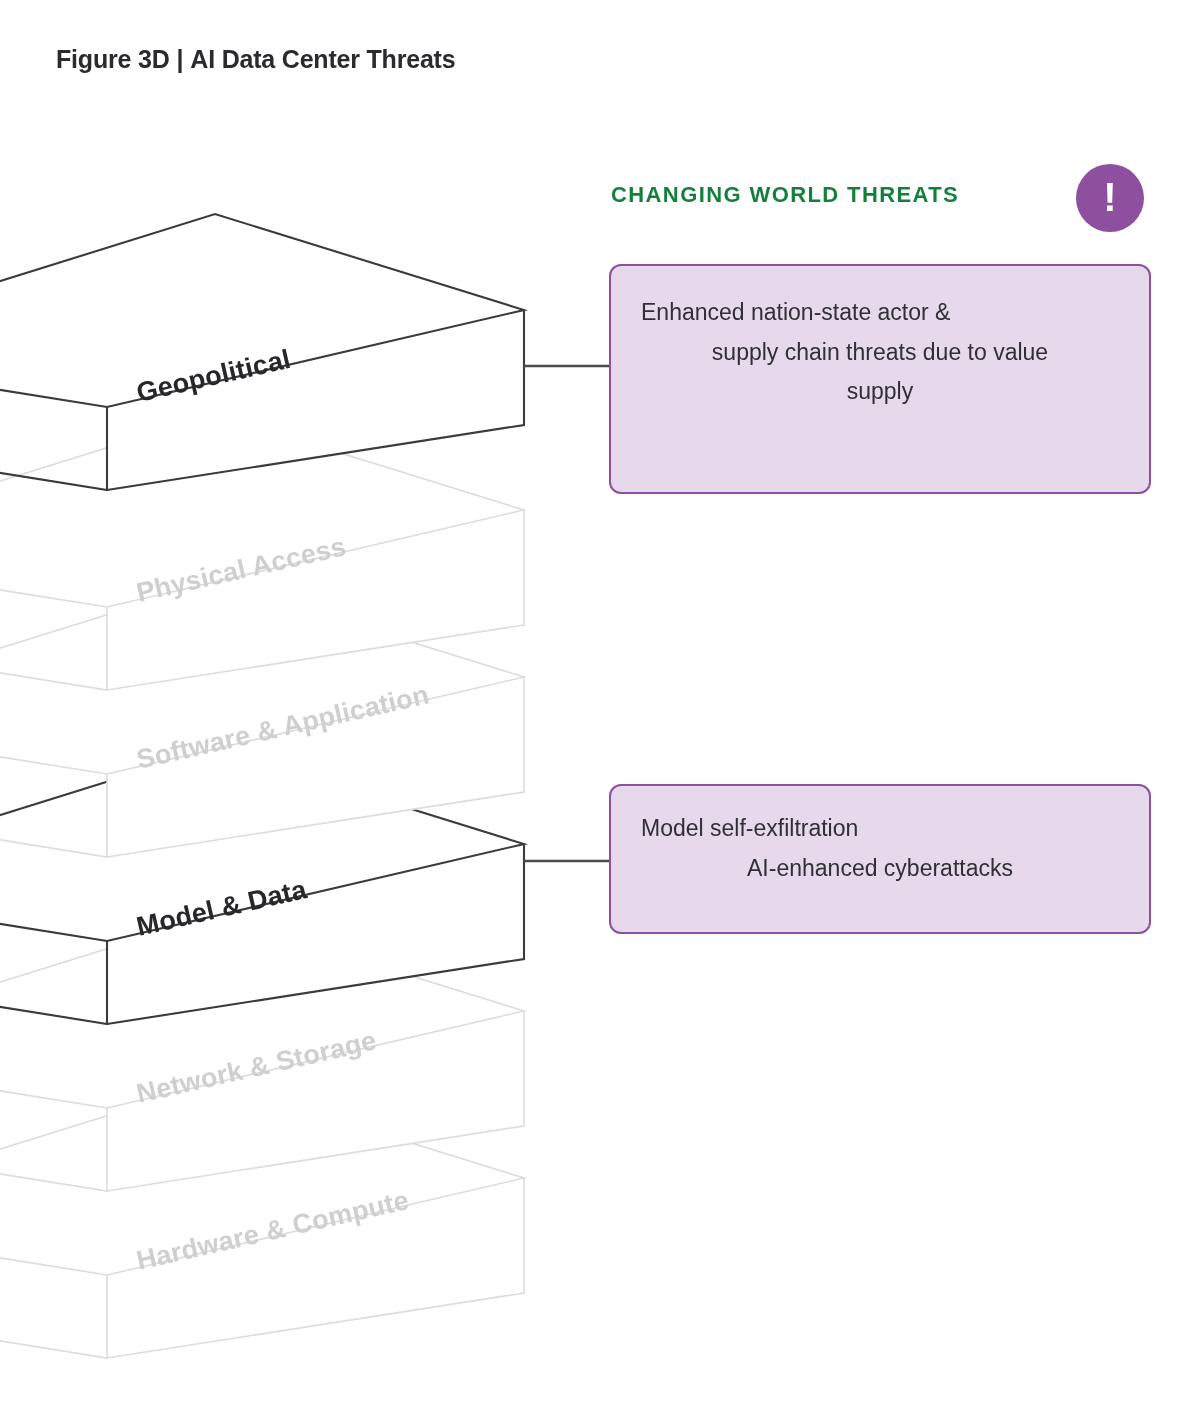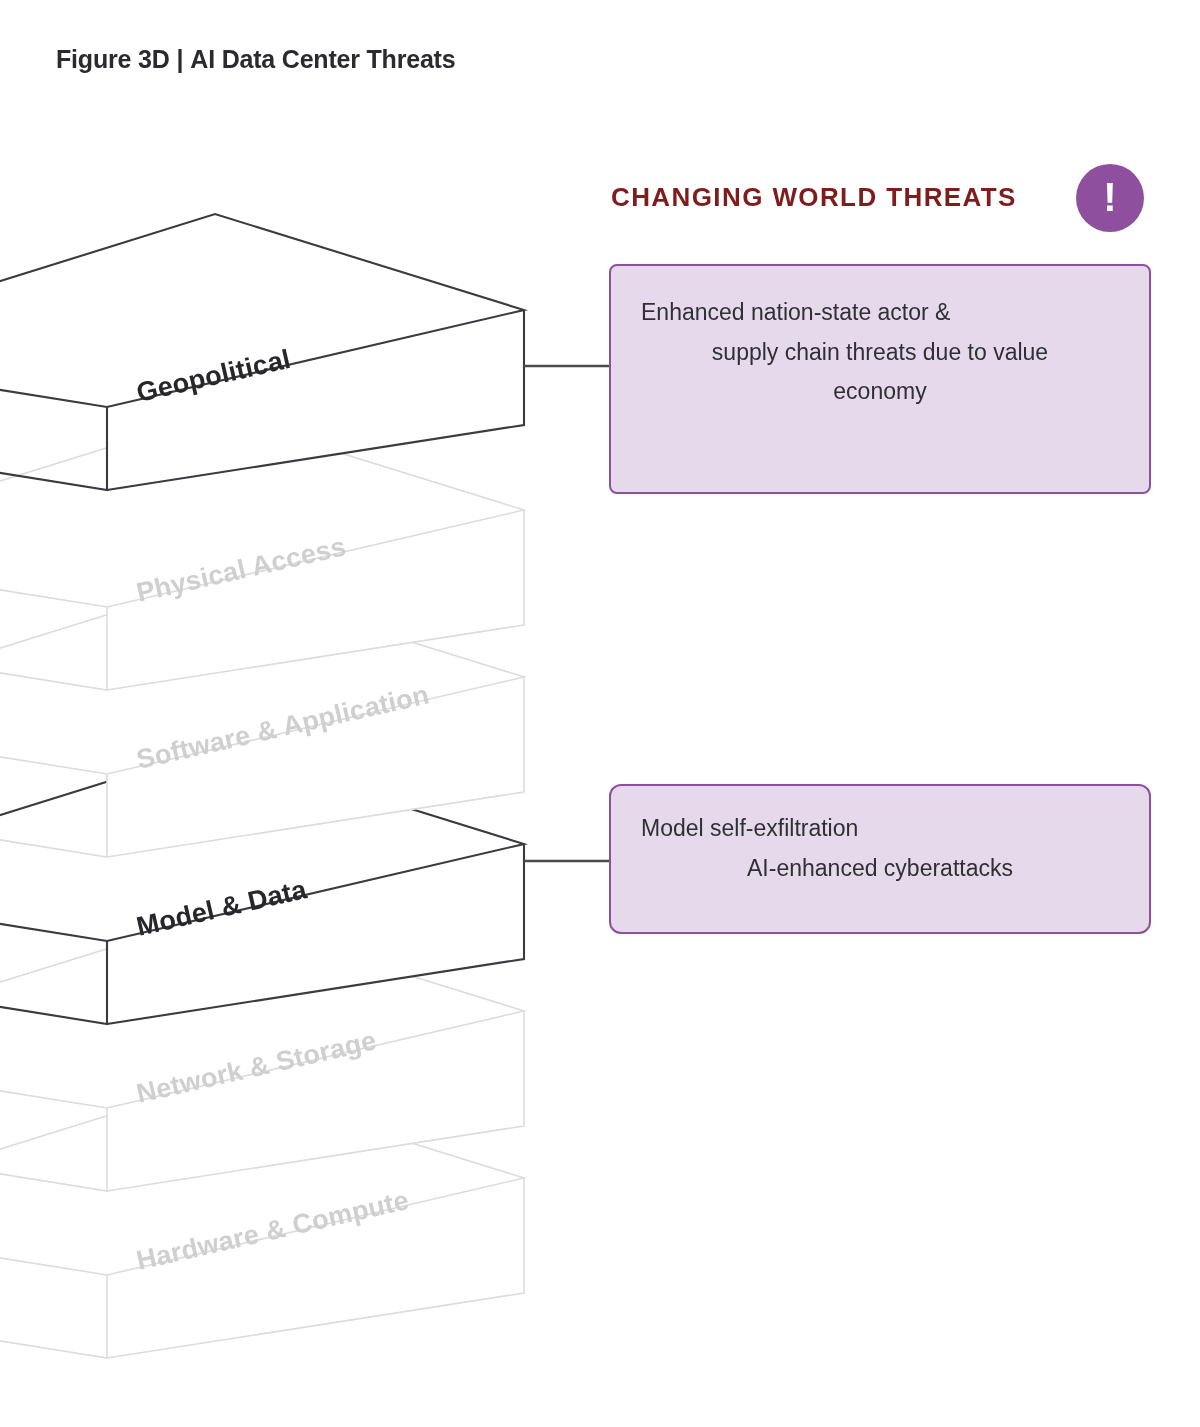"CHANGING WORLD THREATS" #threats-header { color: #7f1d1d -> #15803d; font-size: 26px -> 22px }
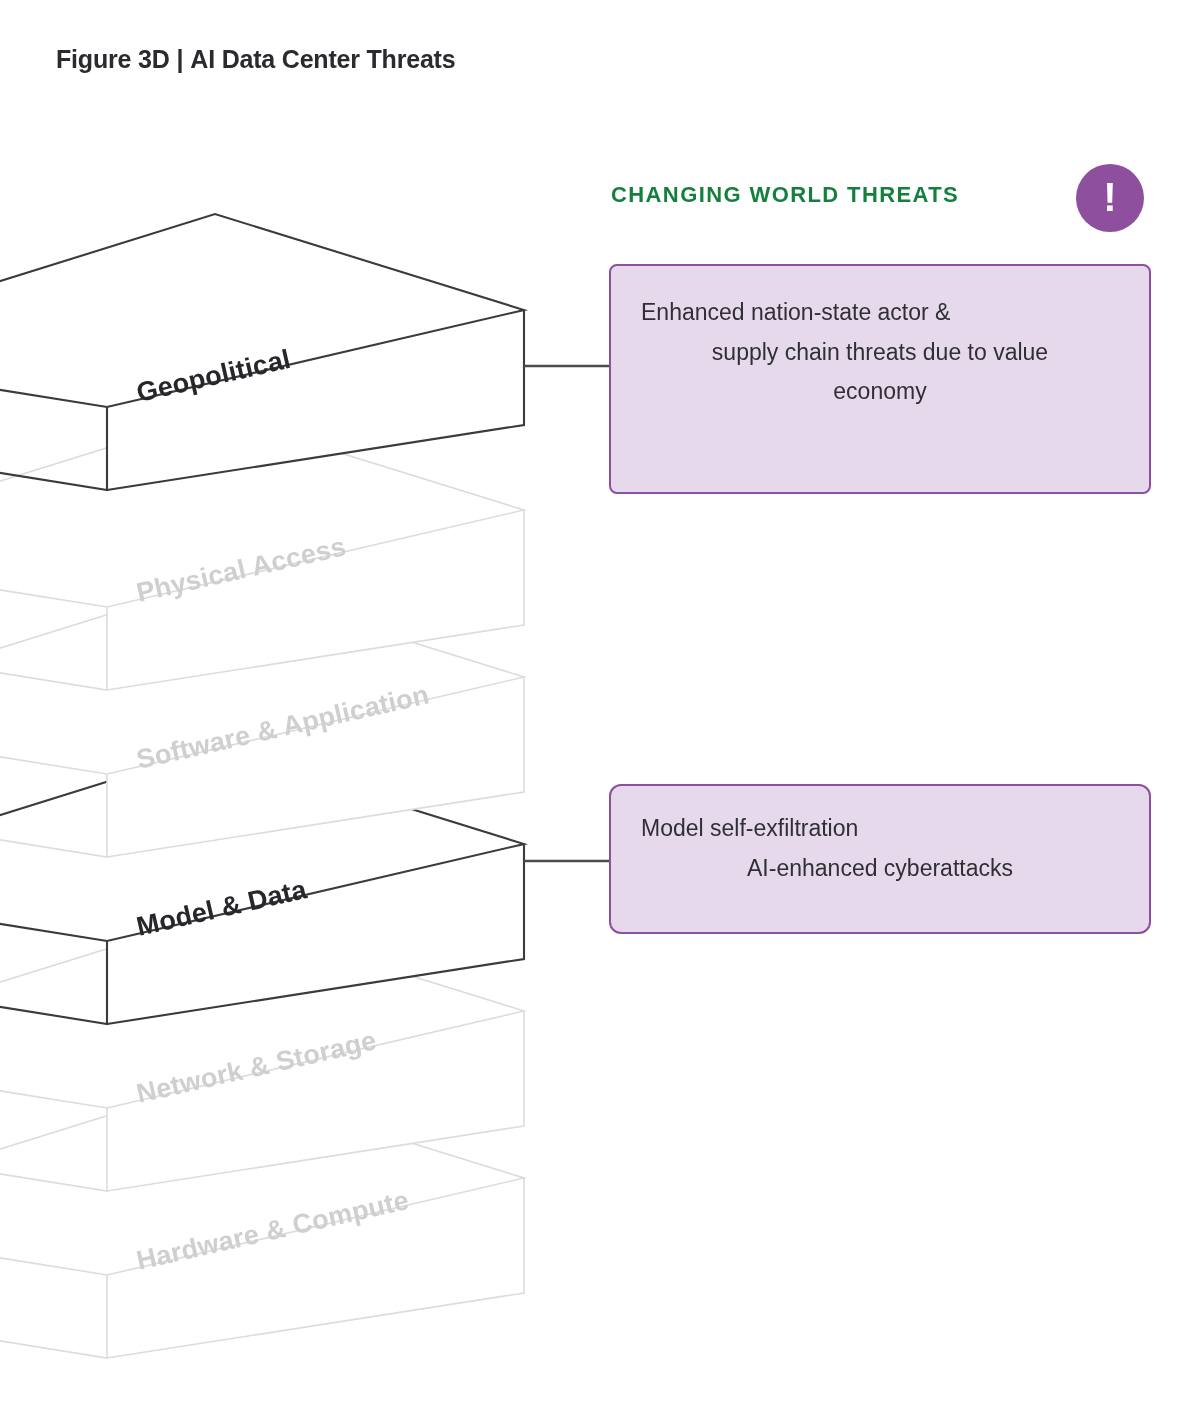"Enhanced nation-state actor &" #callout-geopolitical { border-radius: 8px -> none }
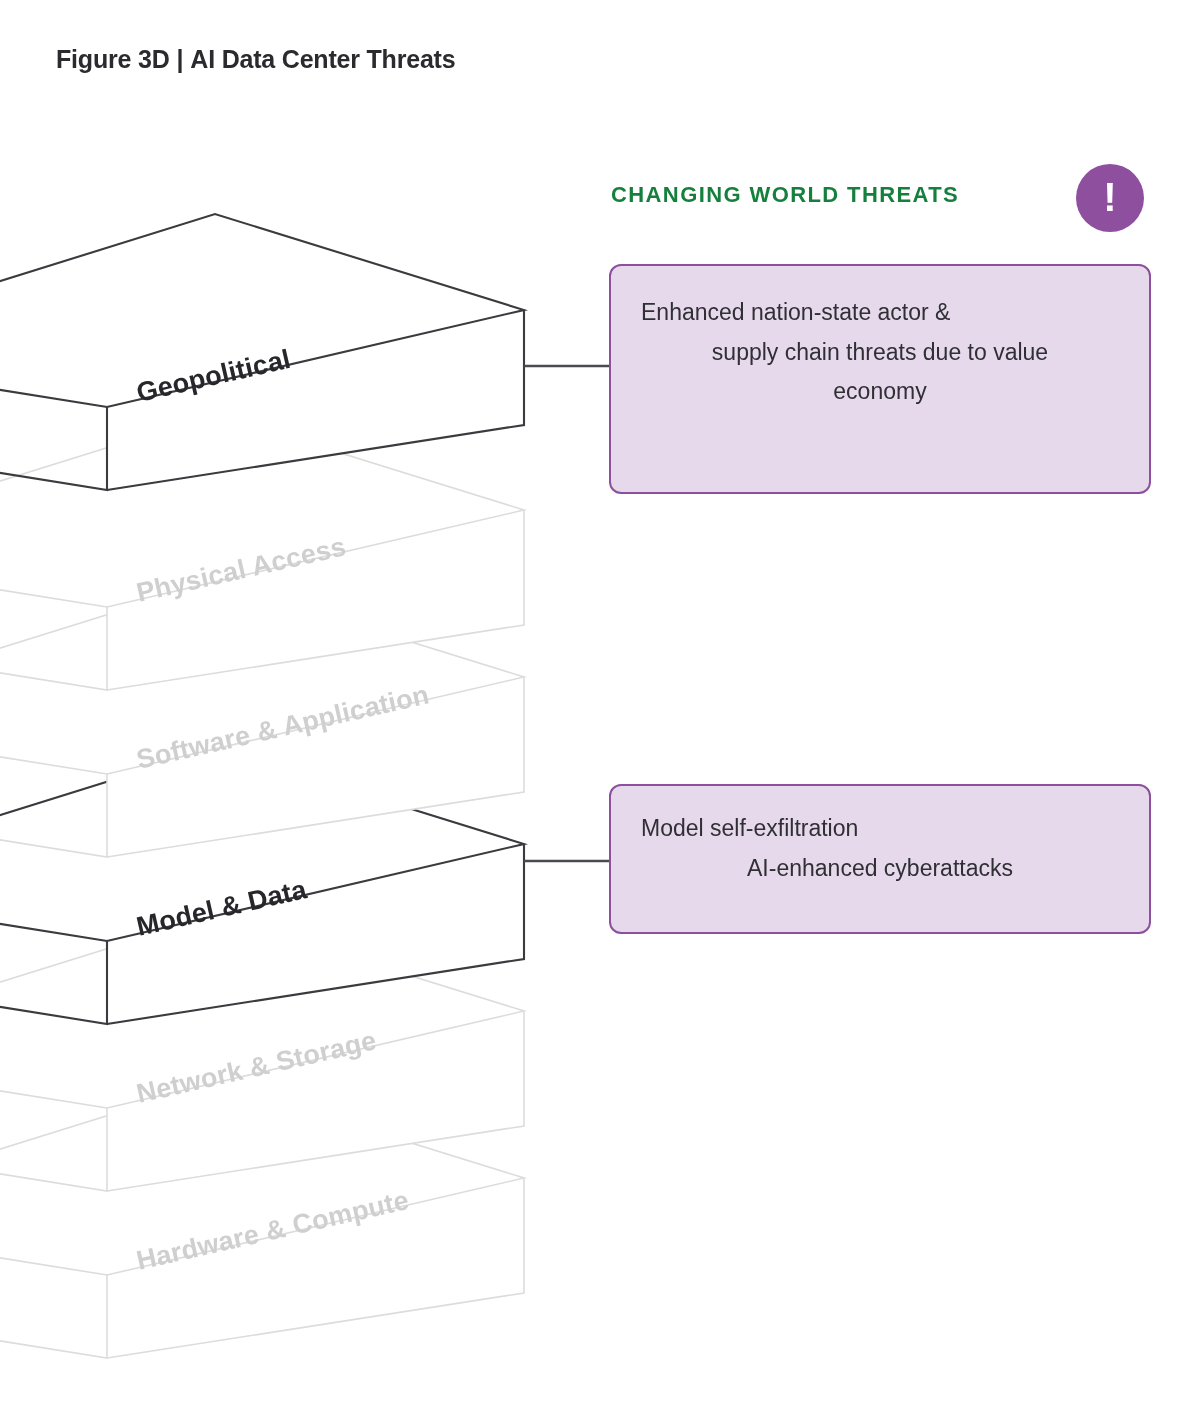"economy" span.line { text: economy -> supply }
